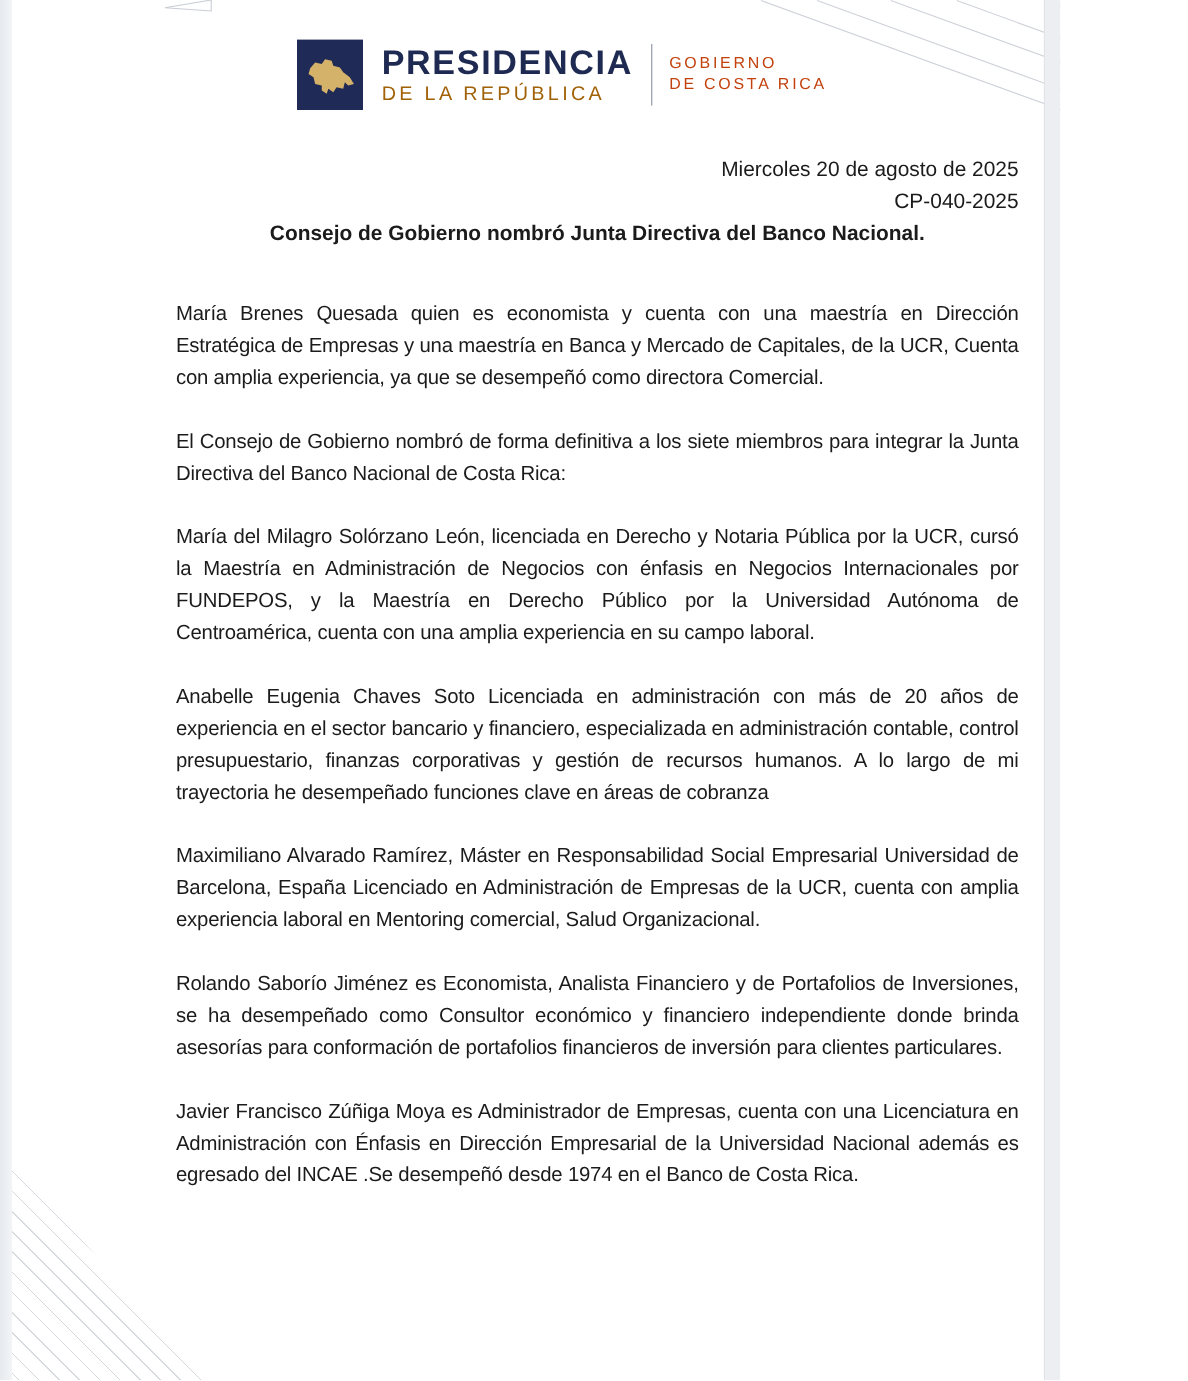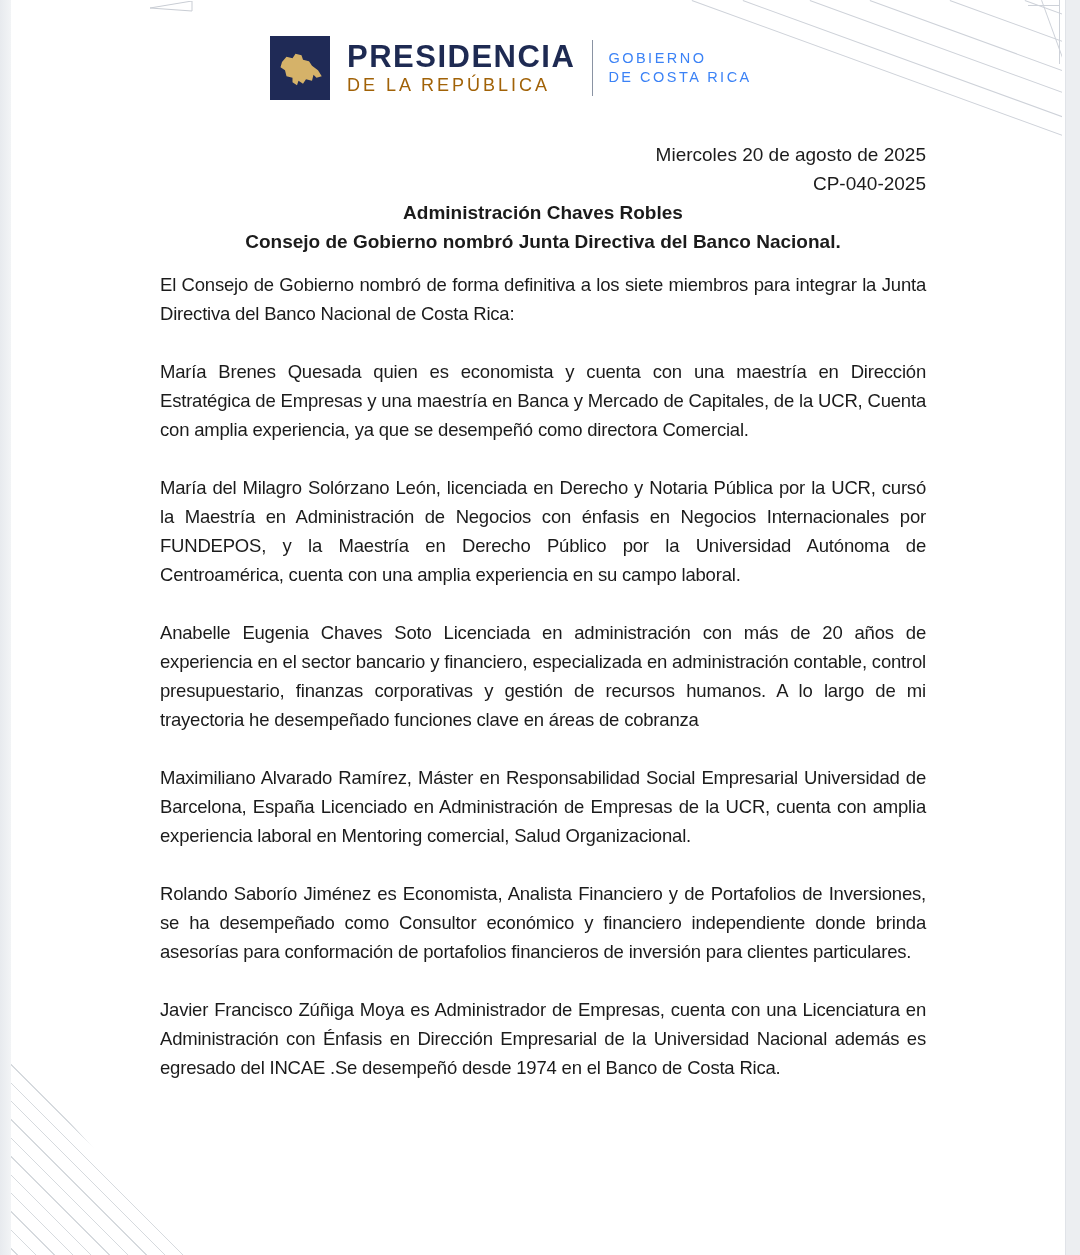"PRESIDENCIA" .page { width: 1080px -> 964px }
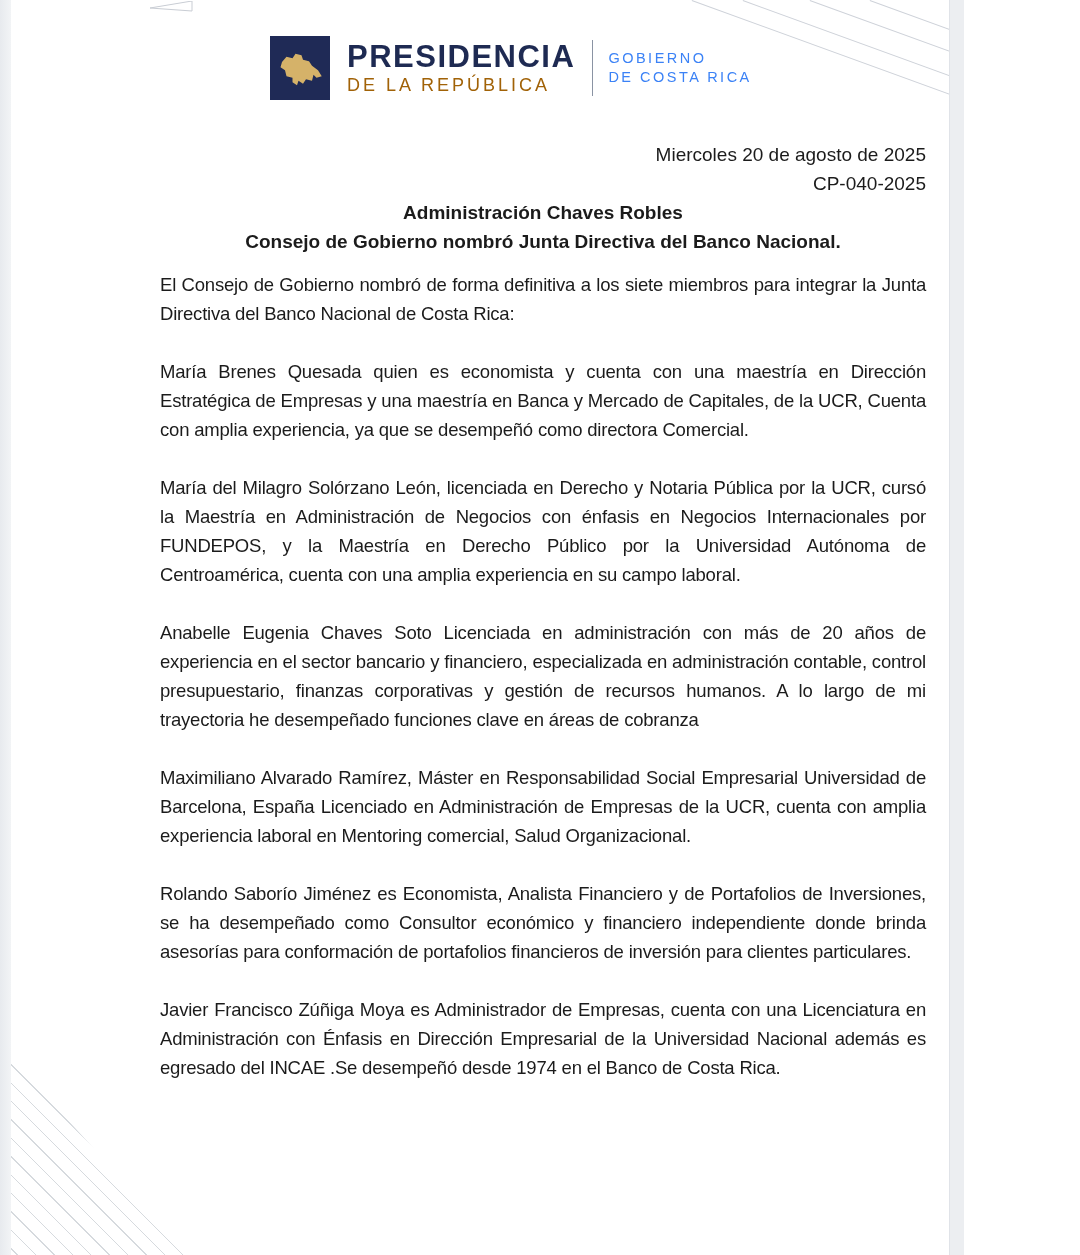"GOBIERNO" .gov { color: #3b82f6 -> #c2410c }
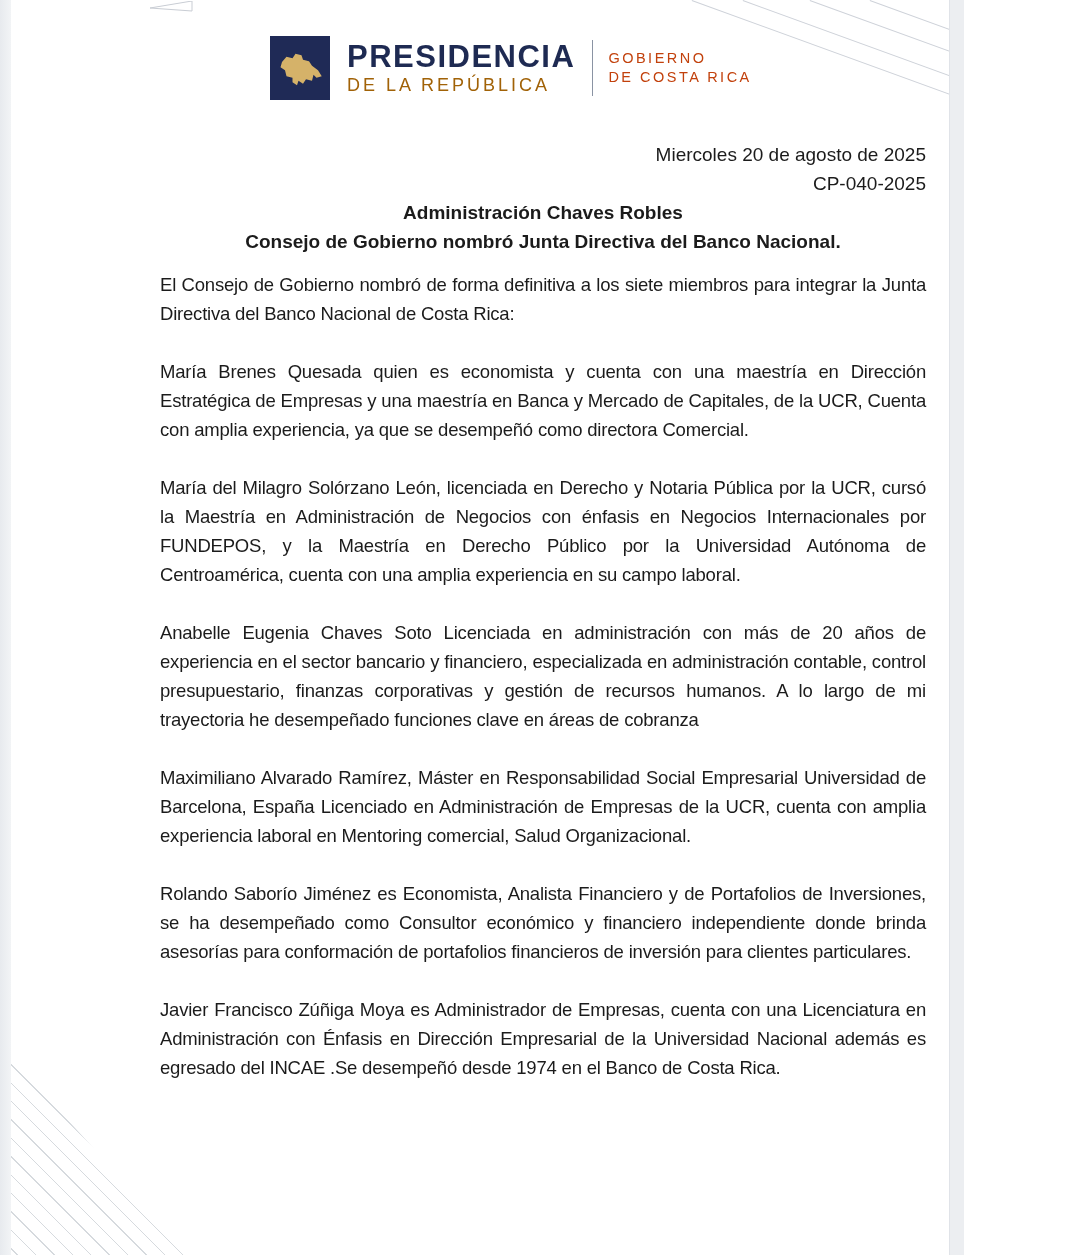"Administración Chaves Robles" div.admin-line { html: <div>Administración Chaves Robles</div> -> none }
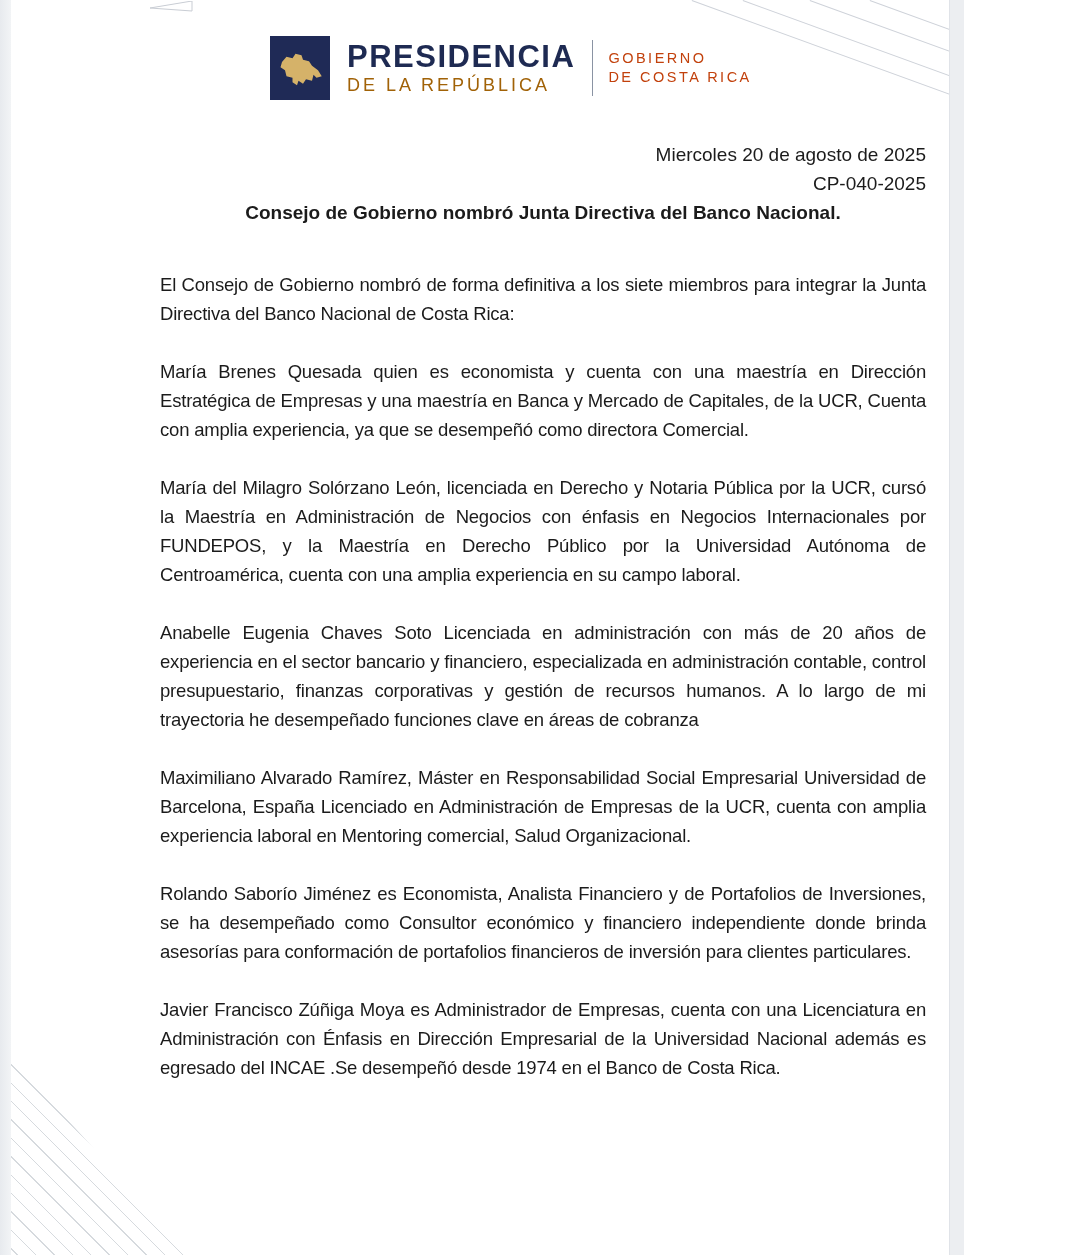"El Consejo de Gobierno nombró" p { order: before "María Brenes Quesada quien es" -> after "María Brenes Quesada quien es" }
